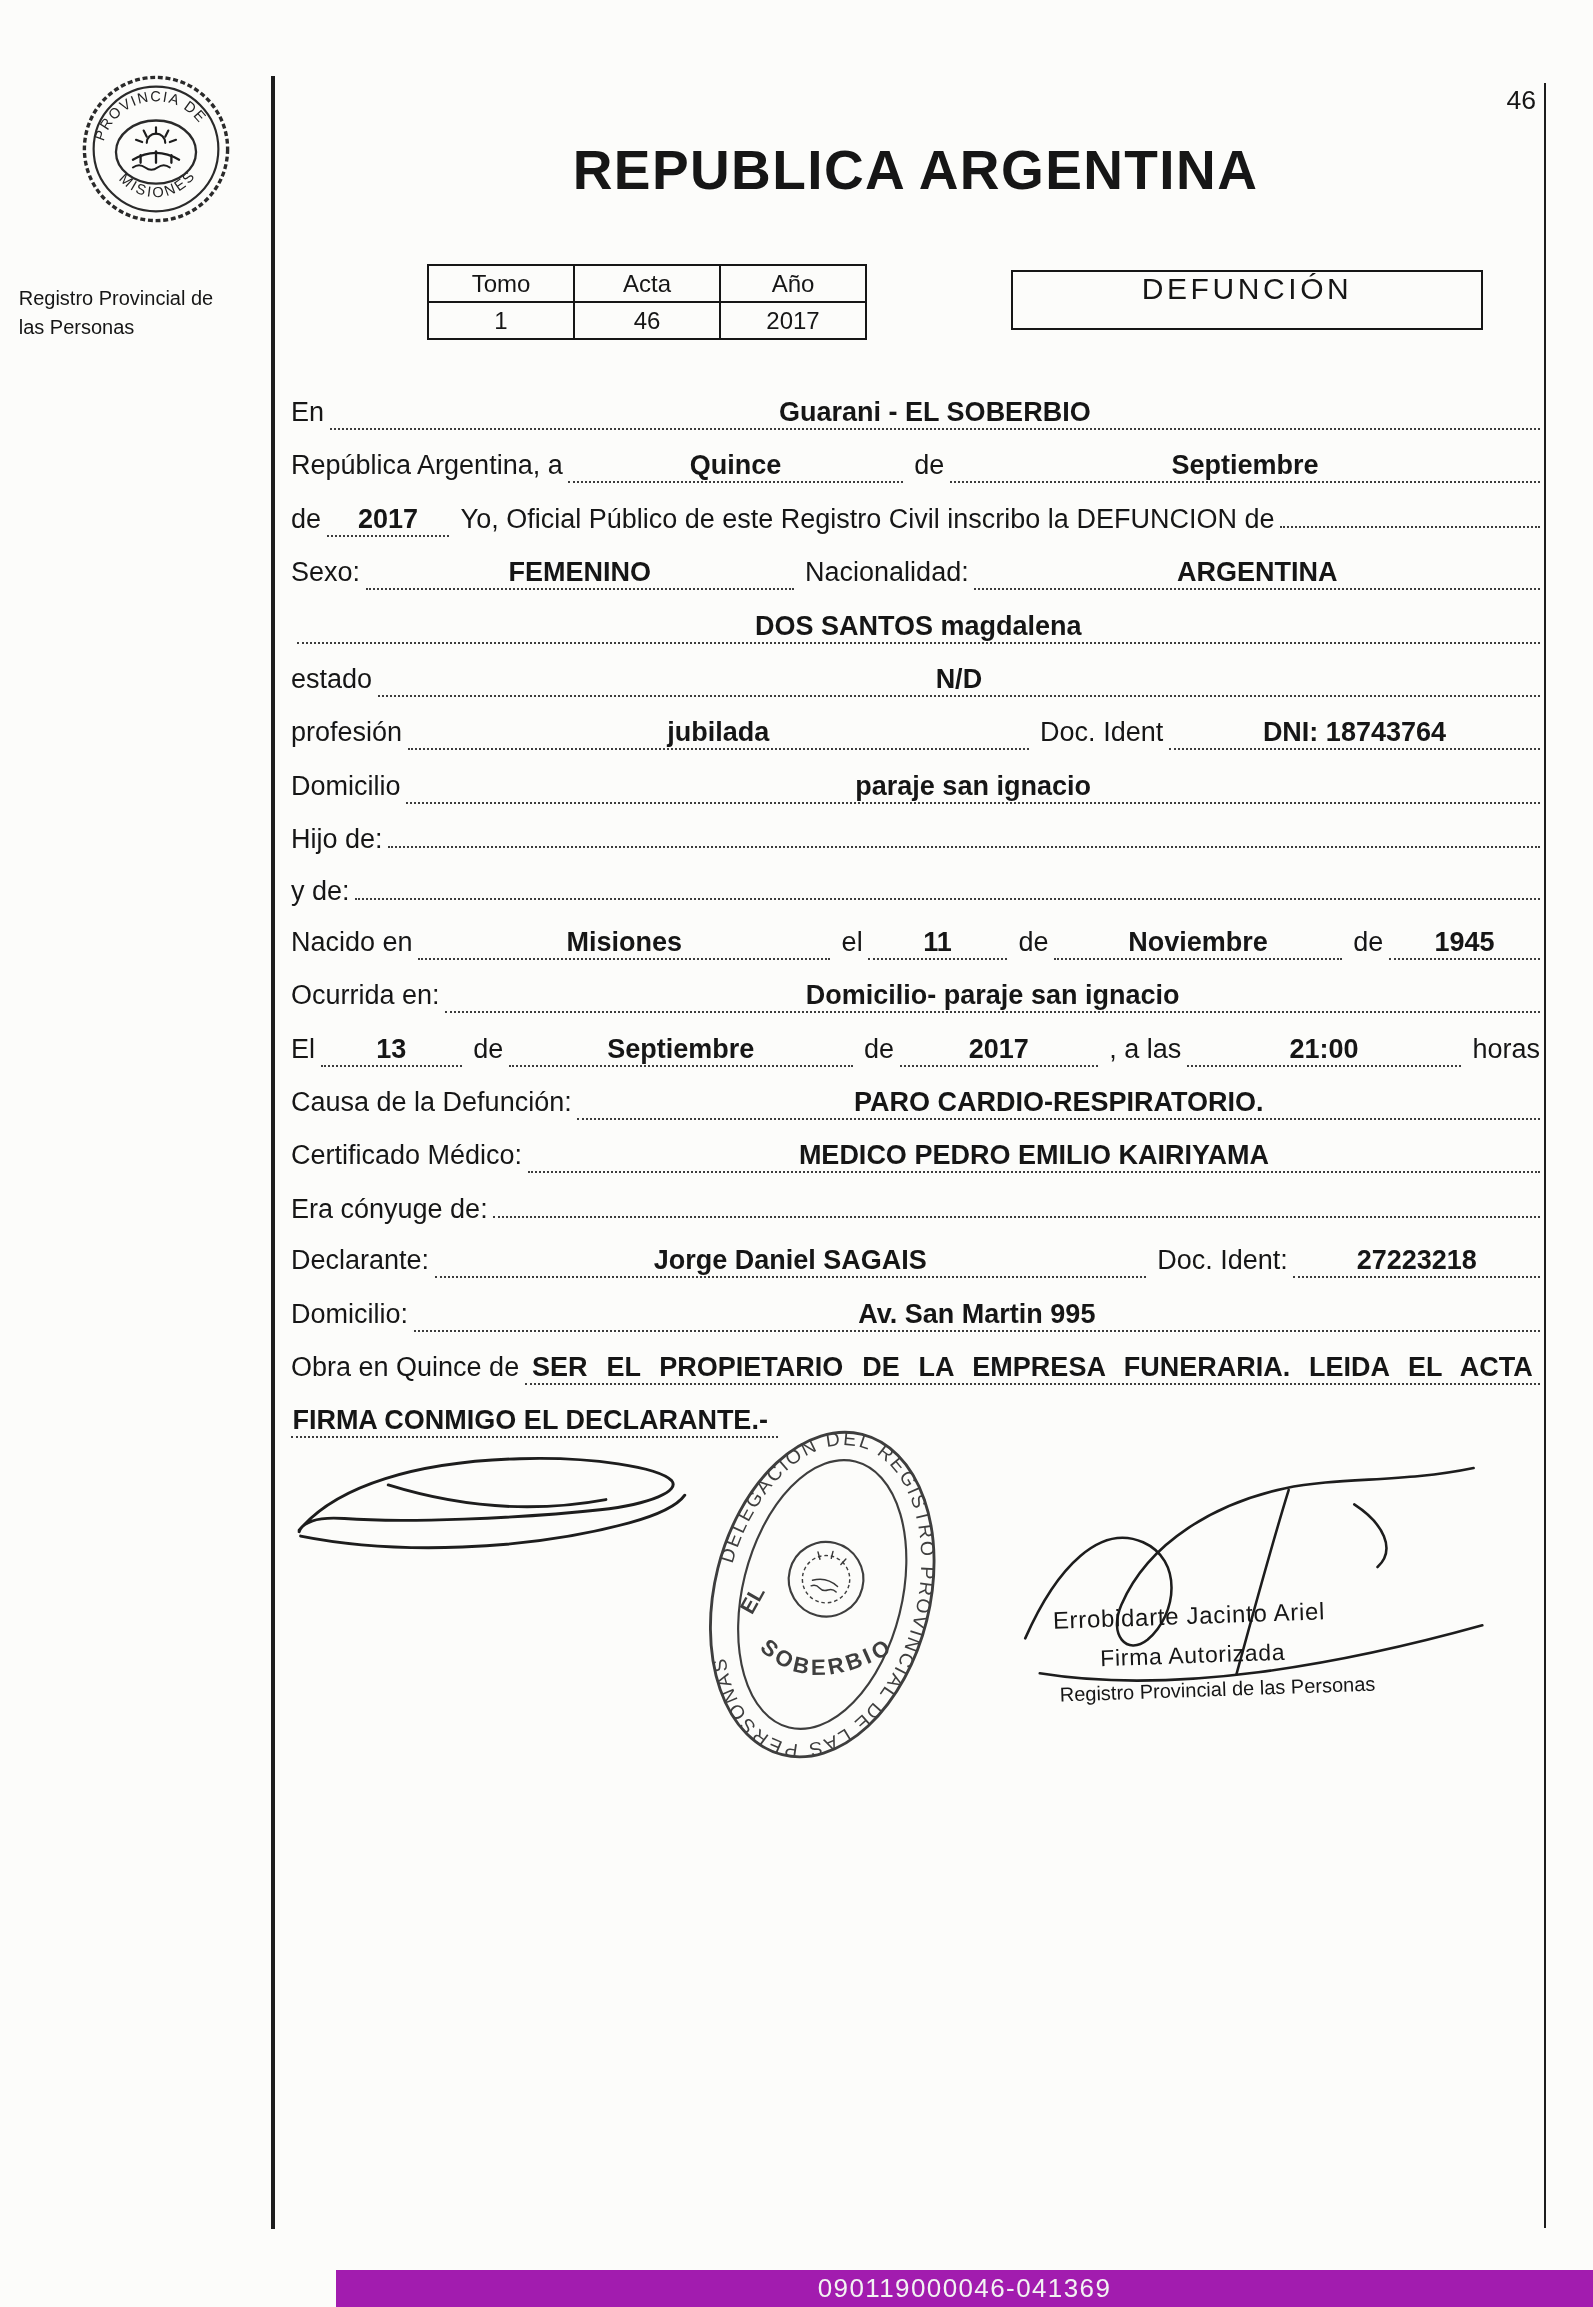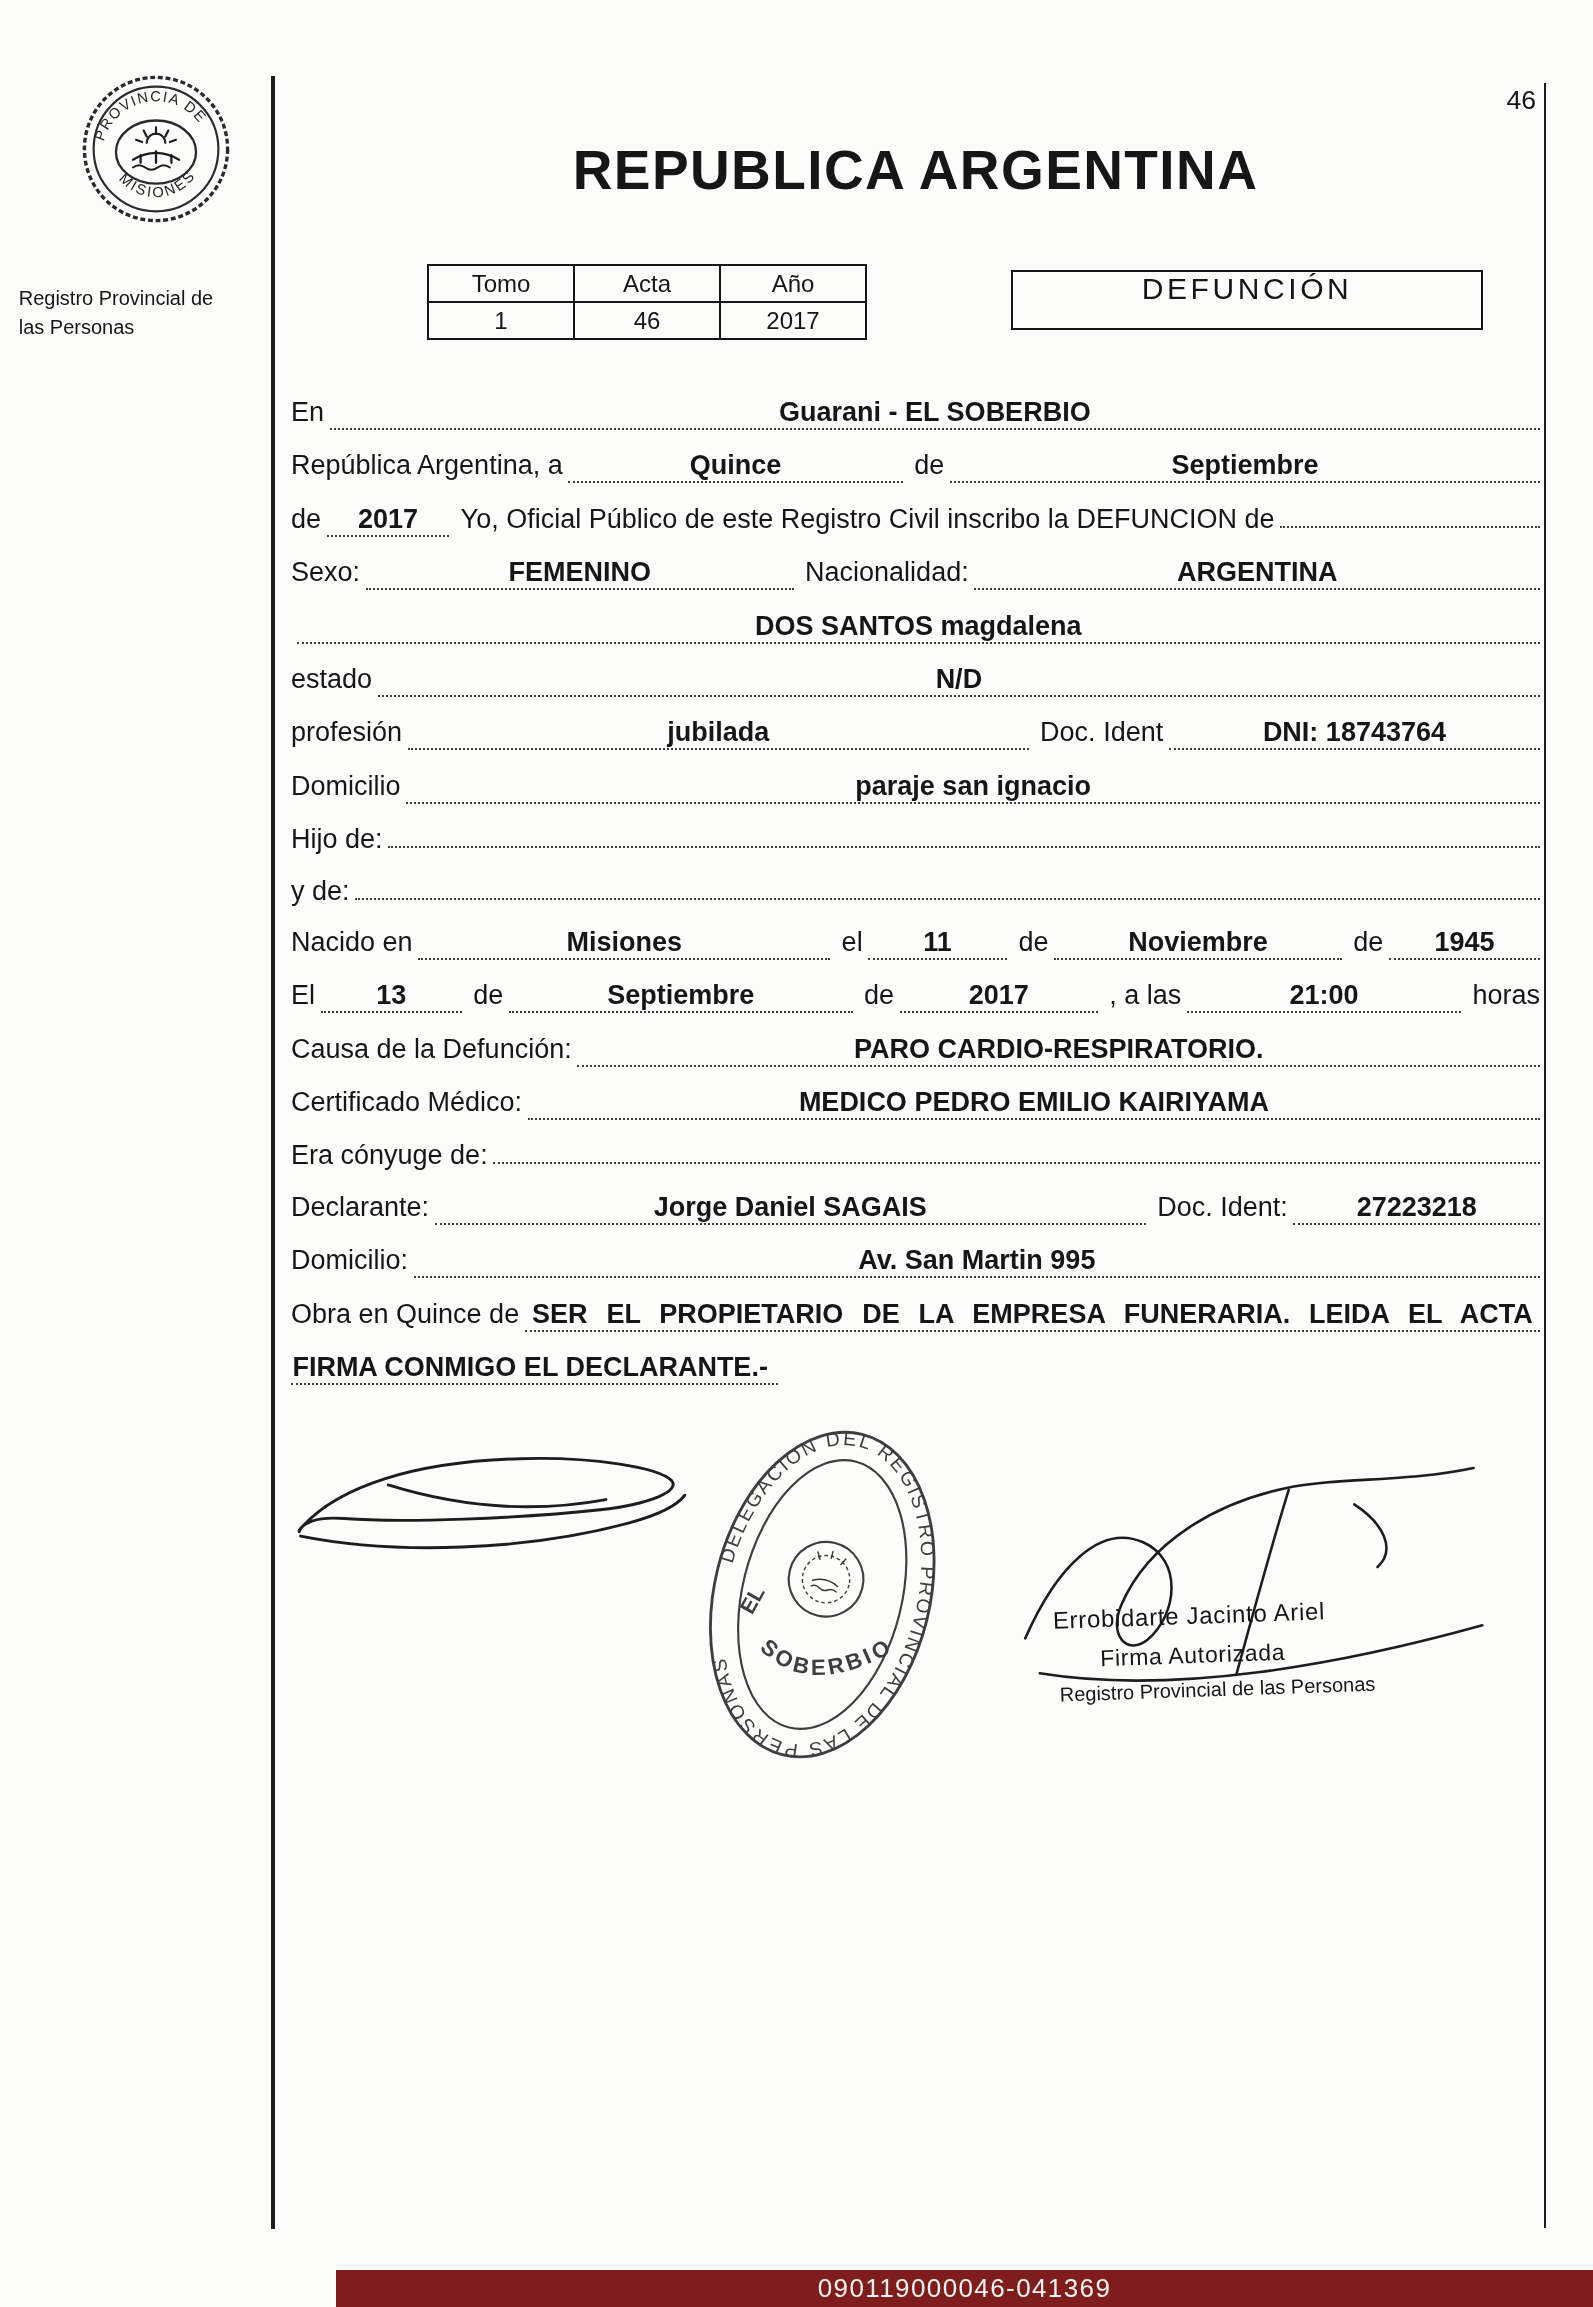"Ocurrida en:" div.row { html: none -> <div> <span>Ocurrida en:</span> <span>Domicilio- paraje san ignacio</span> </div> }
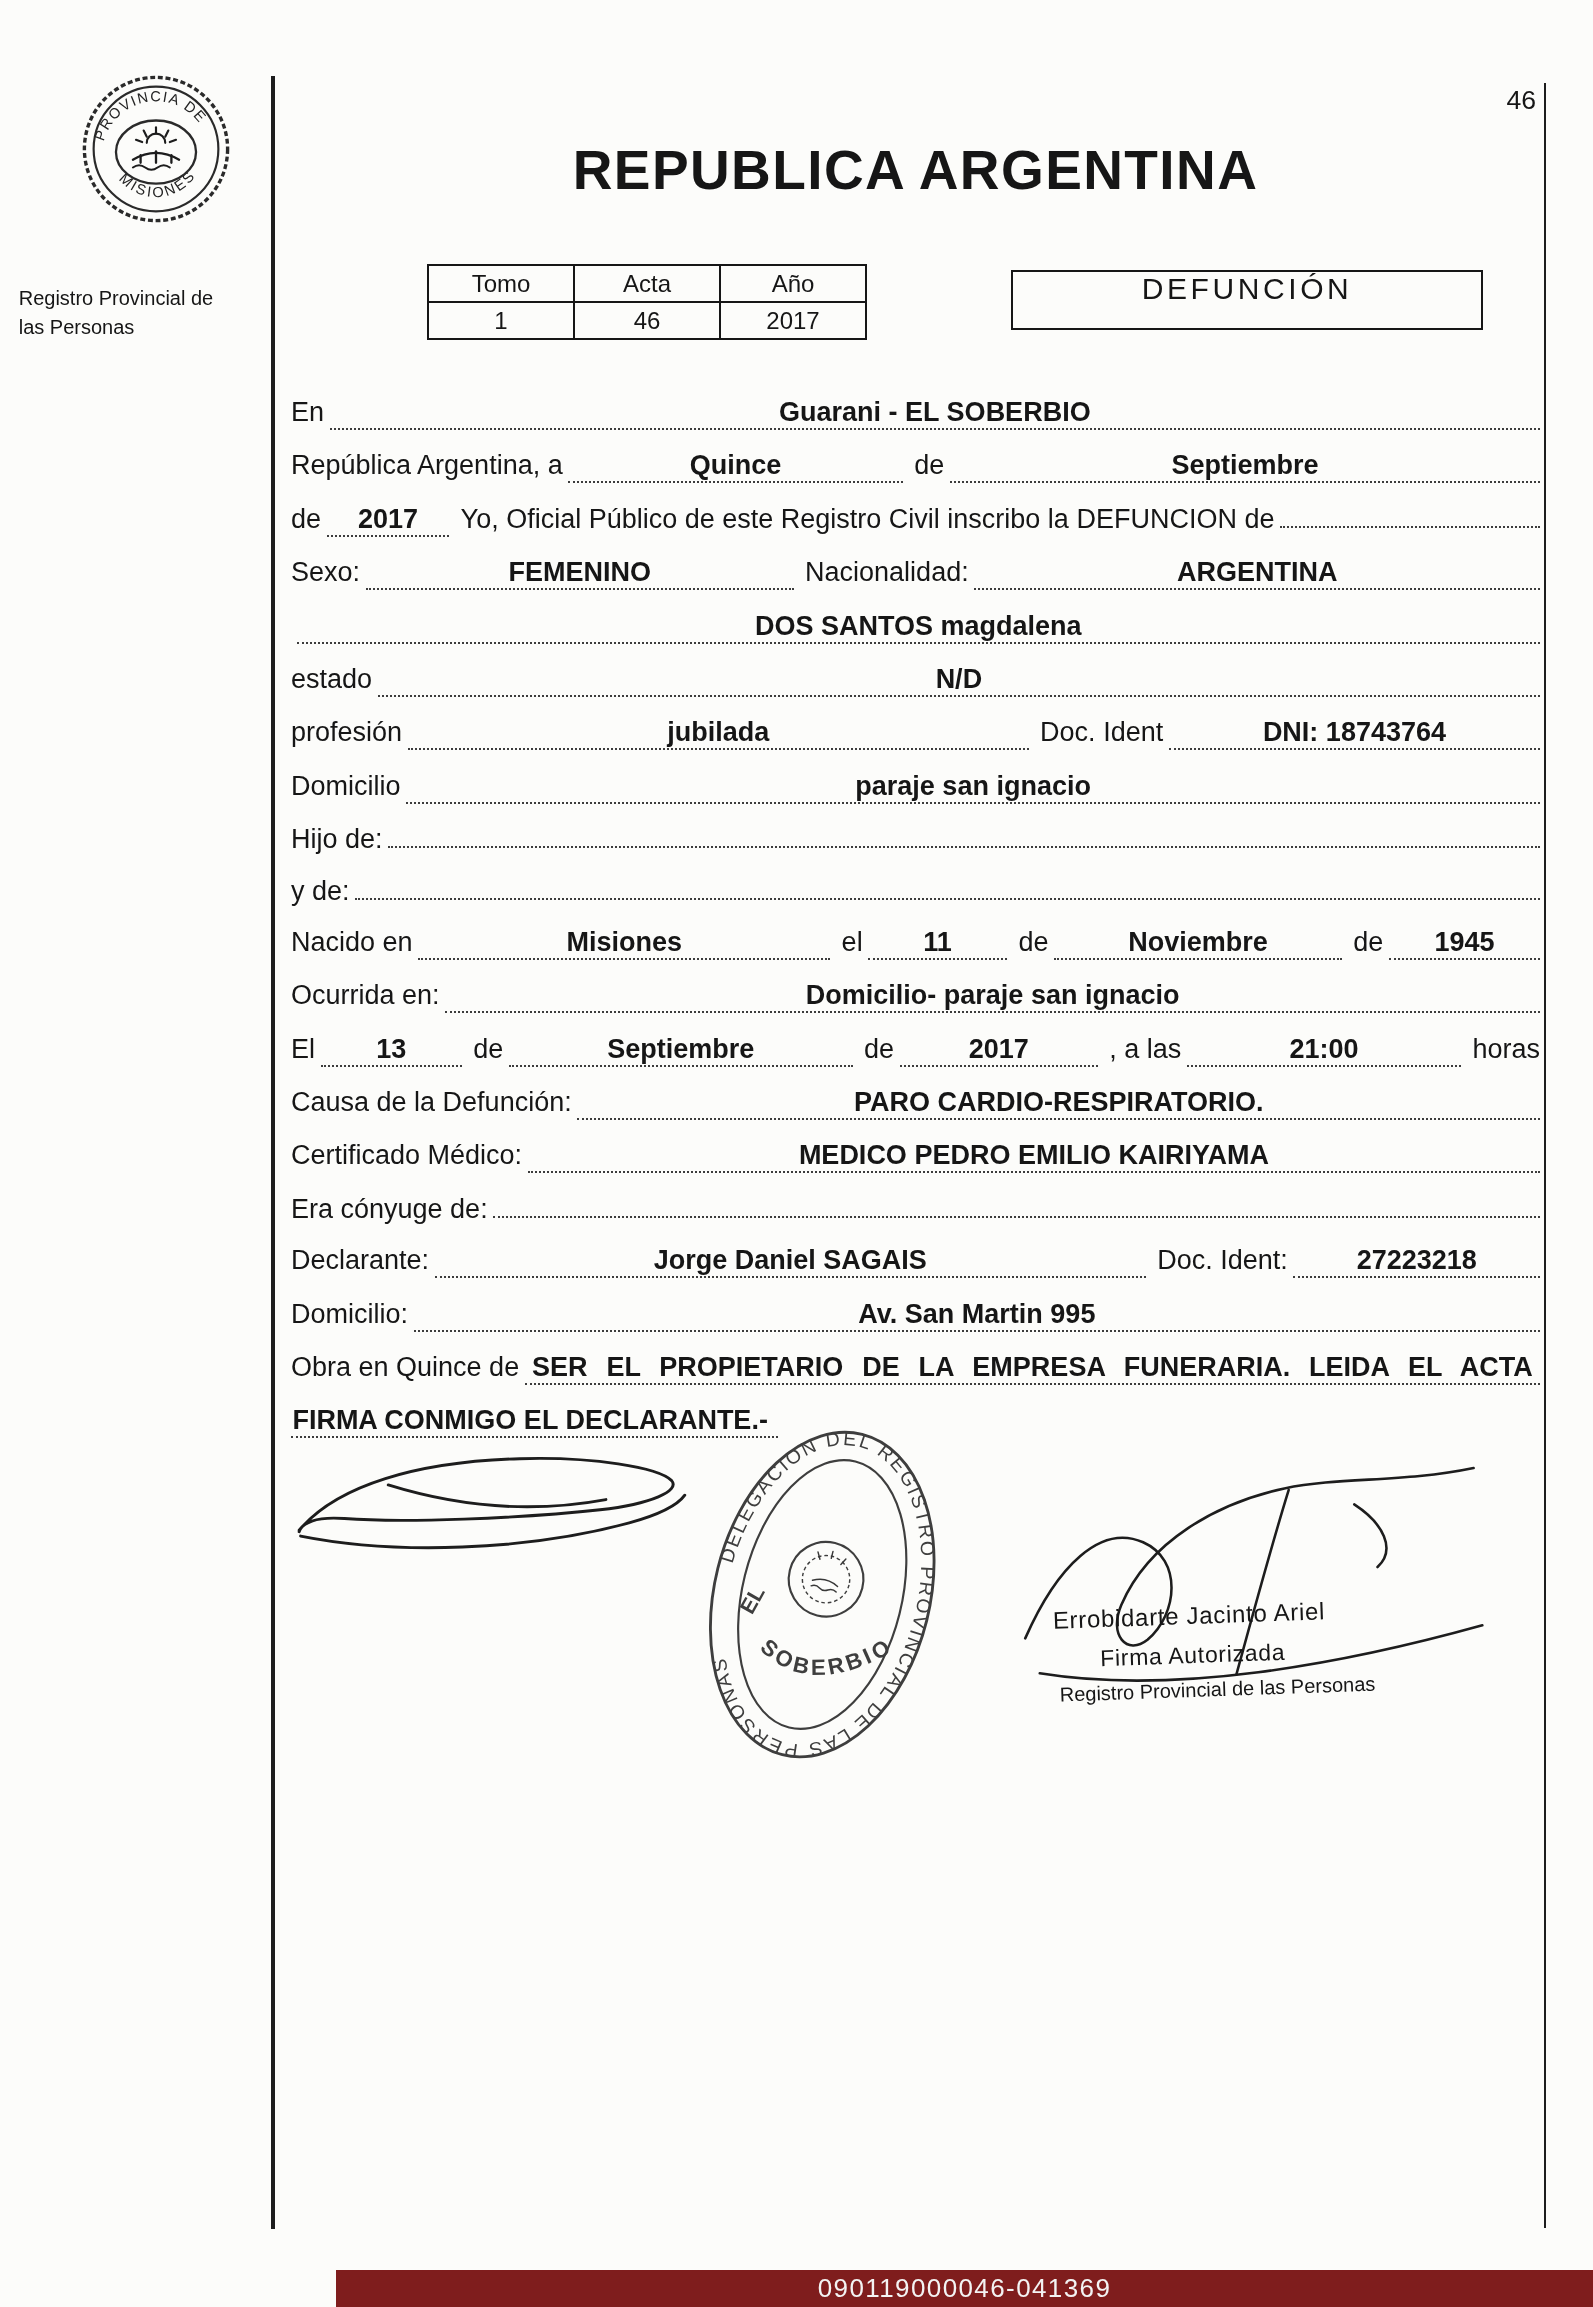"090119000046-041369" #footer-bar { background: #7f1d1d -> #a21caf }
